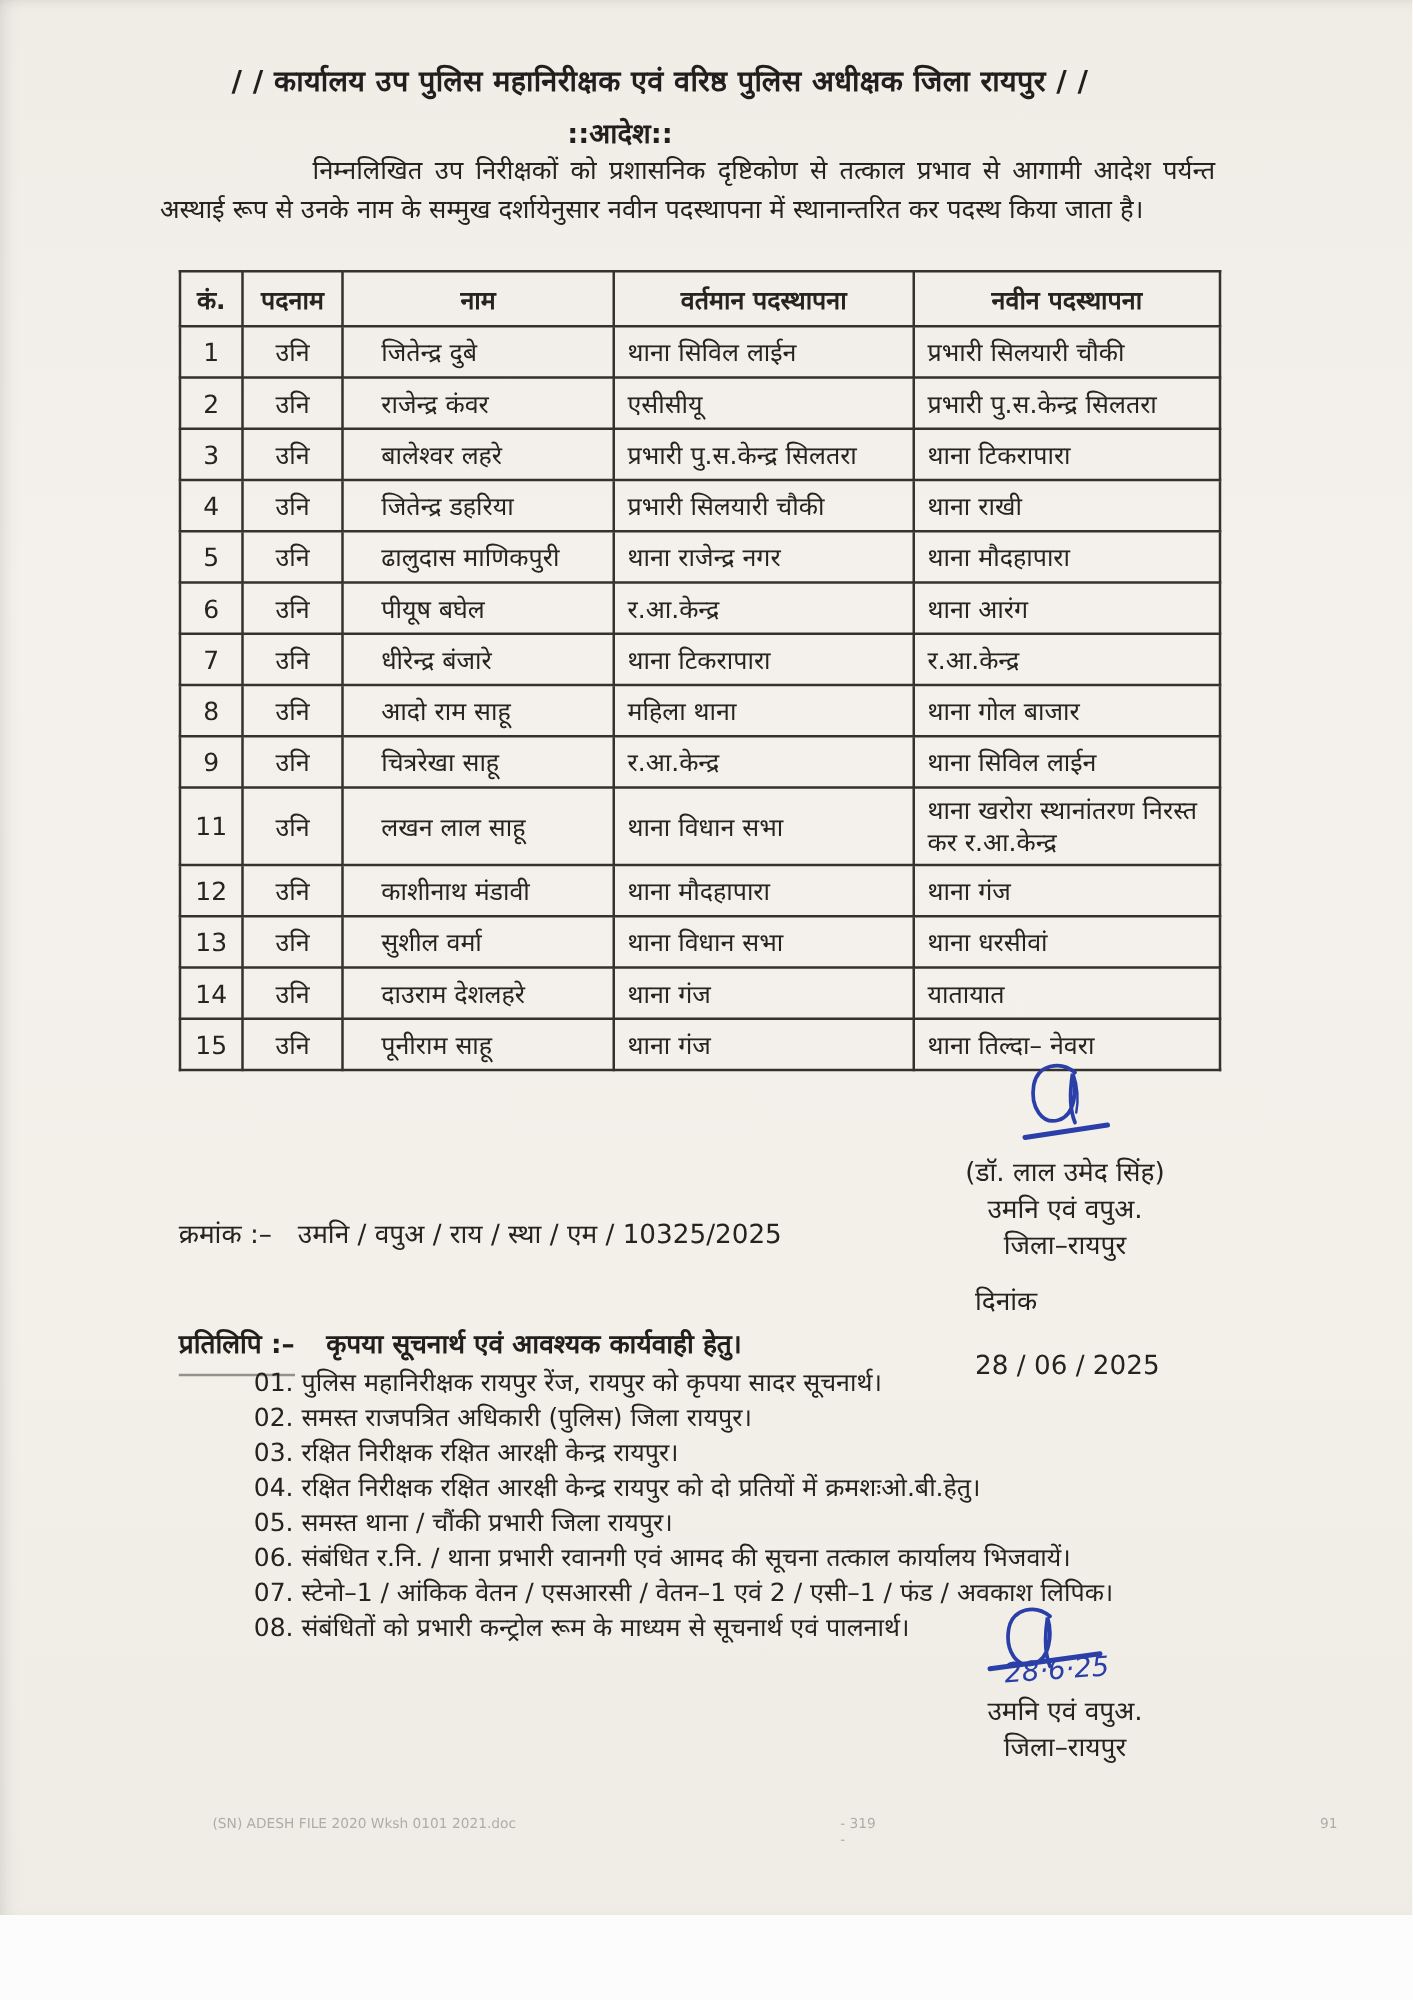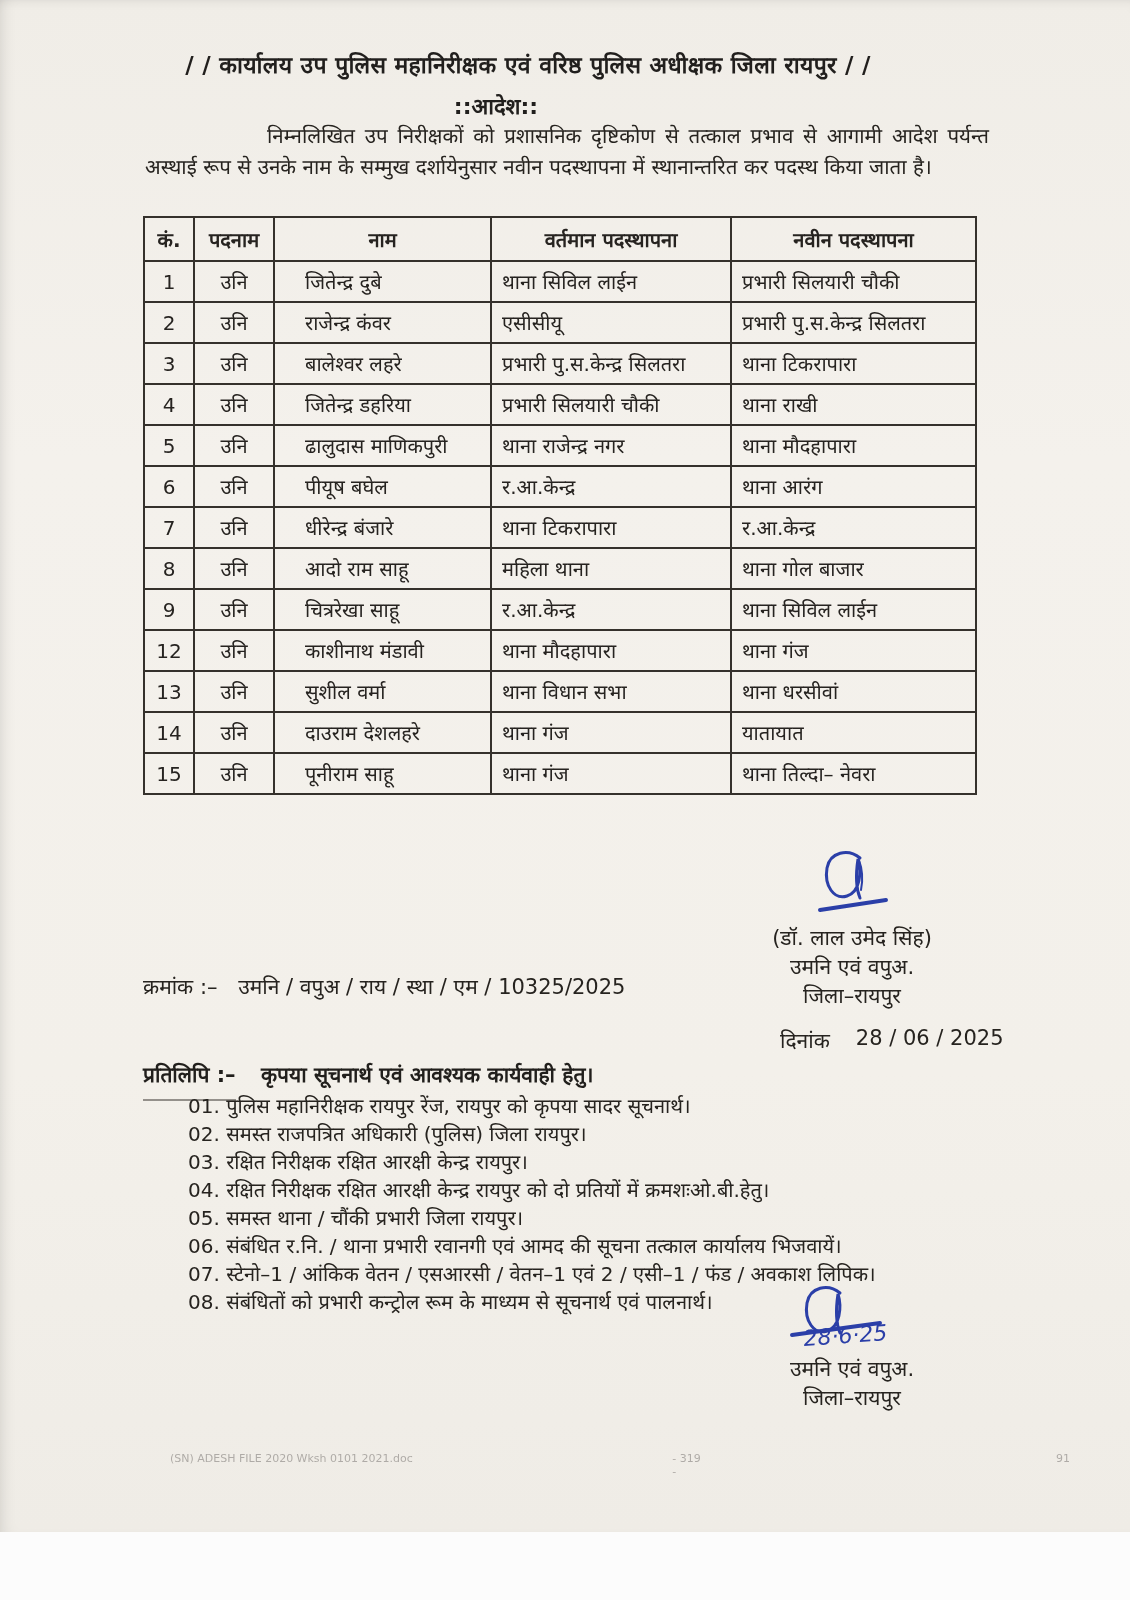"निम्नलिखित उप निरीक्षकों को प्रशासनिक" .intro { left: 145px -> 128px }
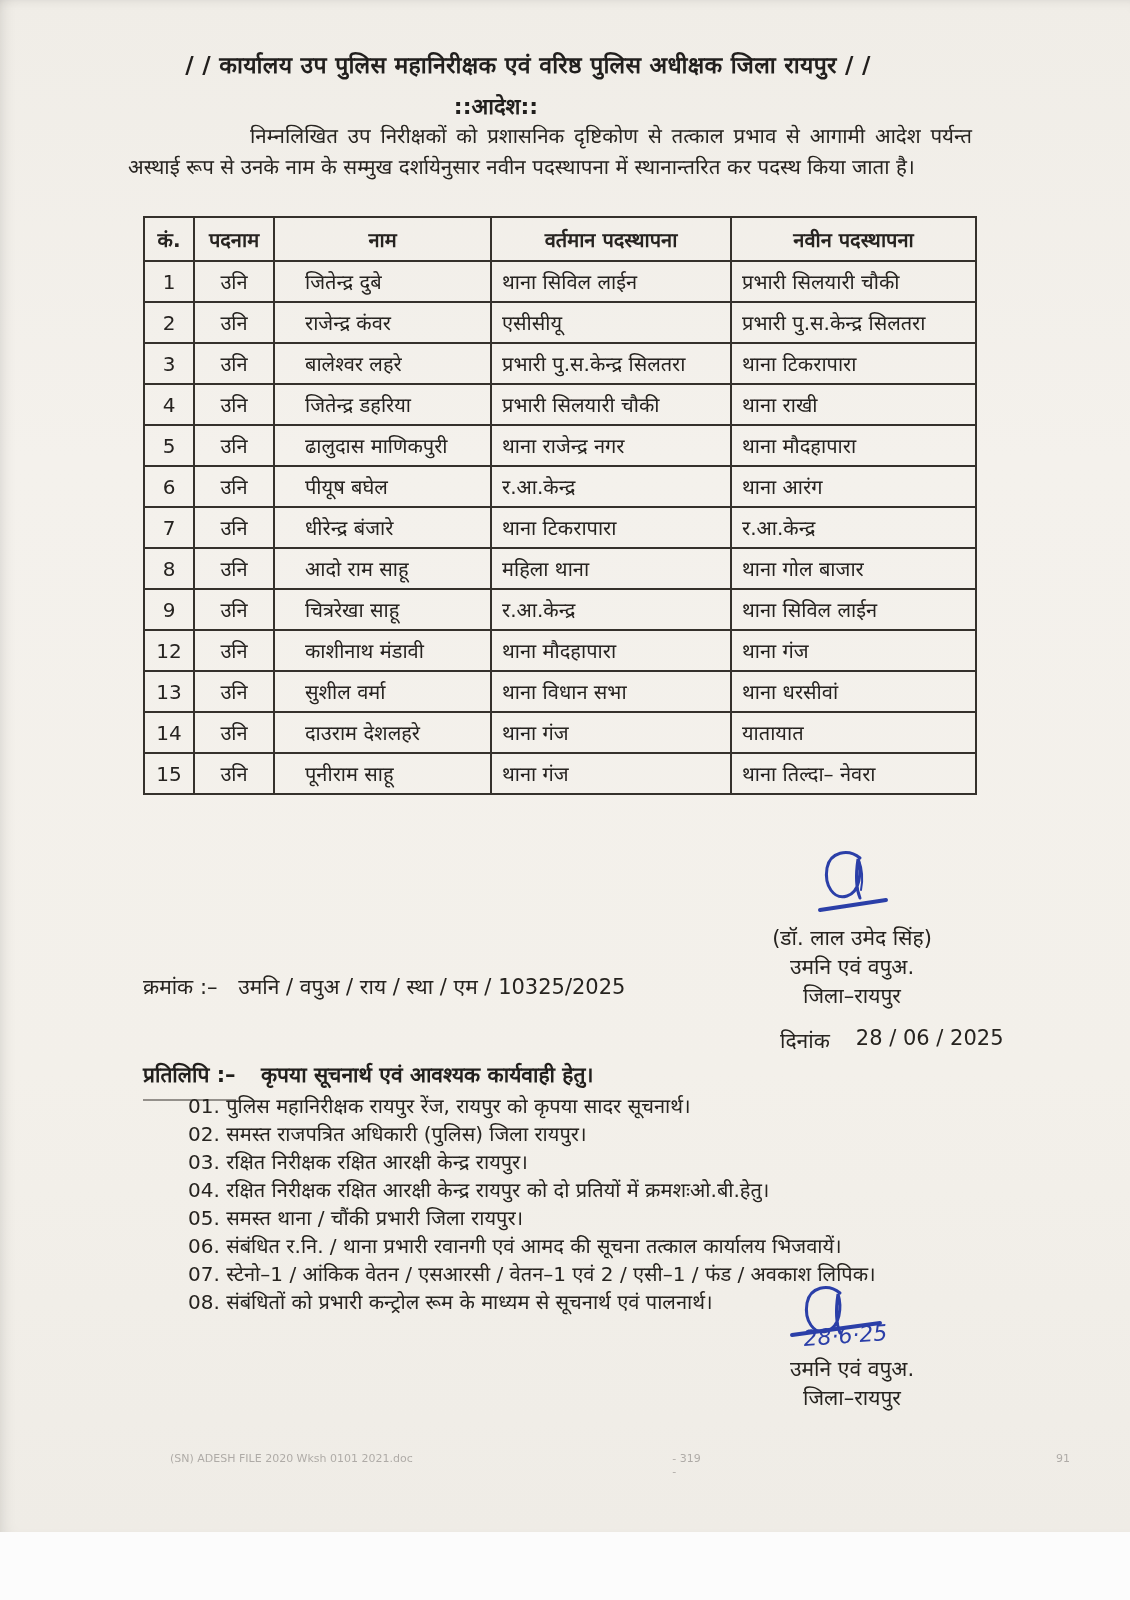"11" tr { html: none -> <tr> <td>11</td> <td>उनि</td> <td>लखन लाल साहू</td> <td>थाना विधान सभा</td> <td>थाना खरोरा स्थानांतरण निरस्त कर र.आ.केन्द्र</td> </tr> }
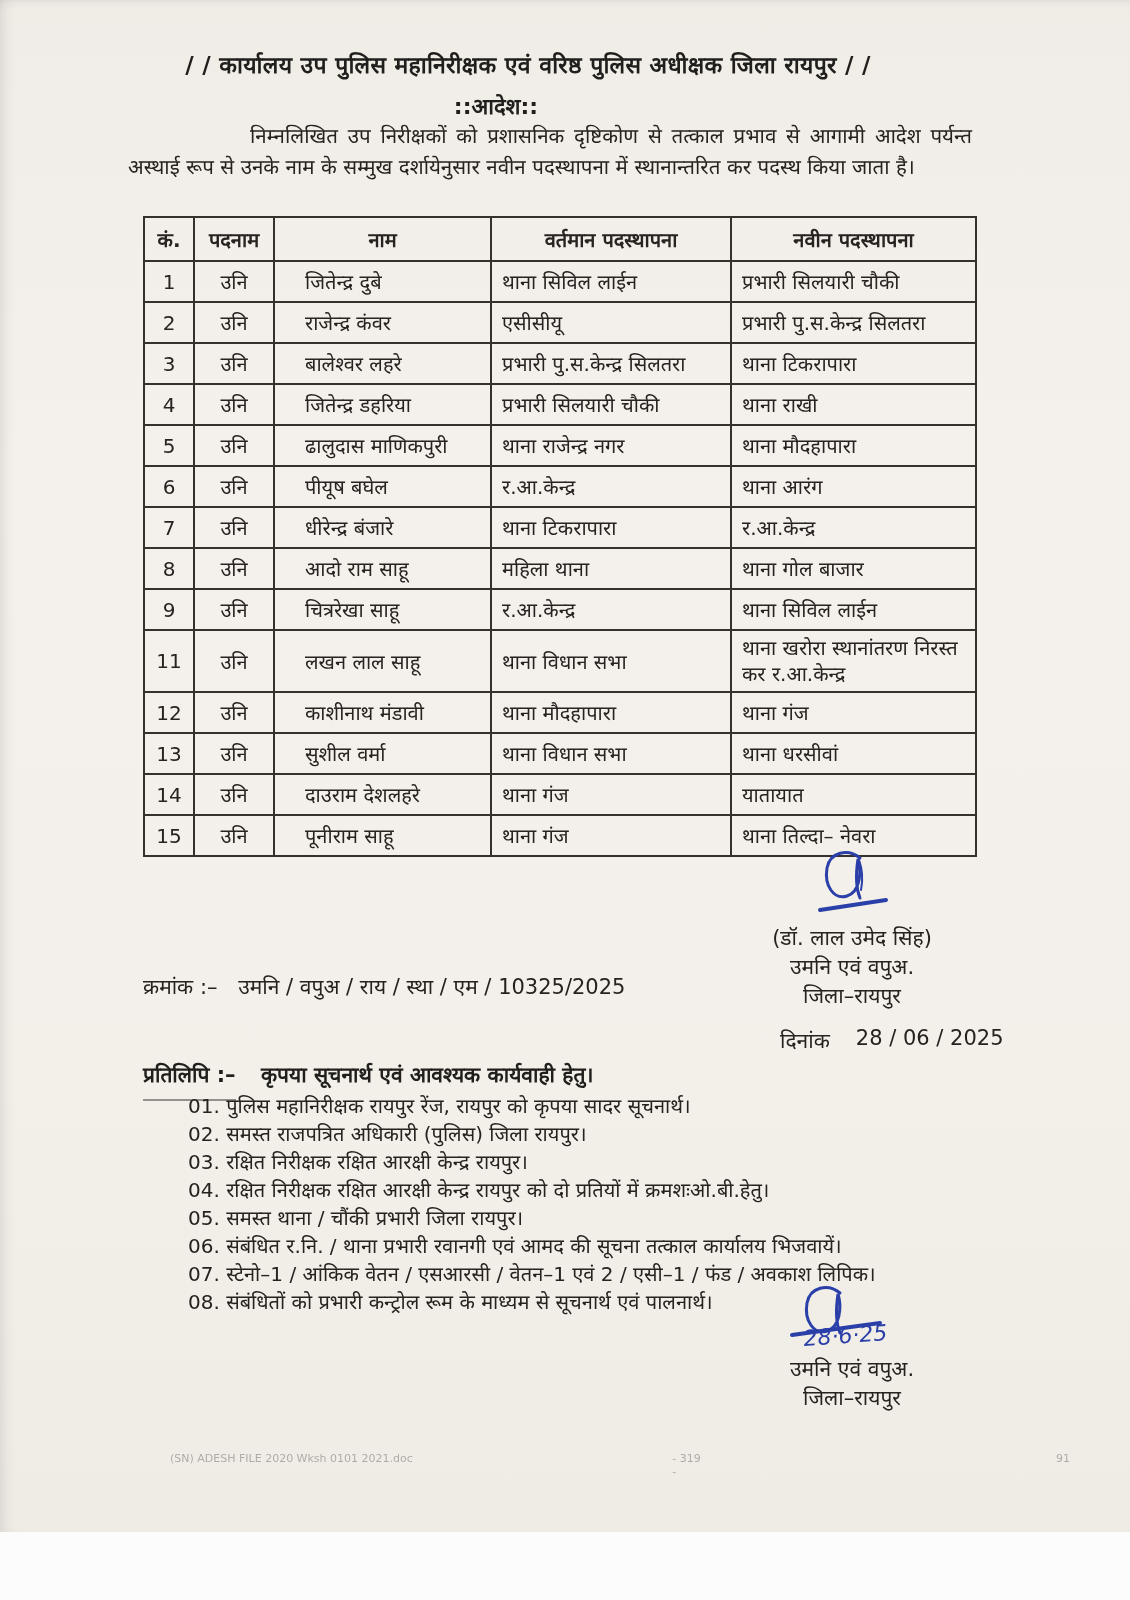"दिनांक" .dateline { flex-direction: none -> column }
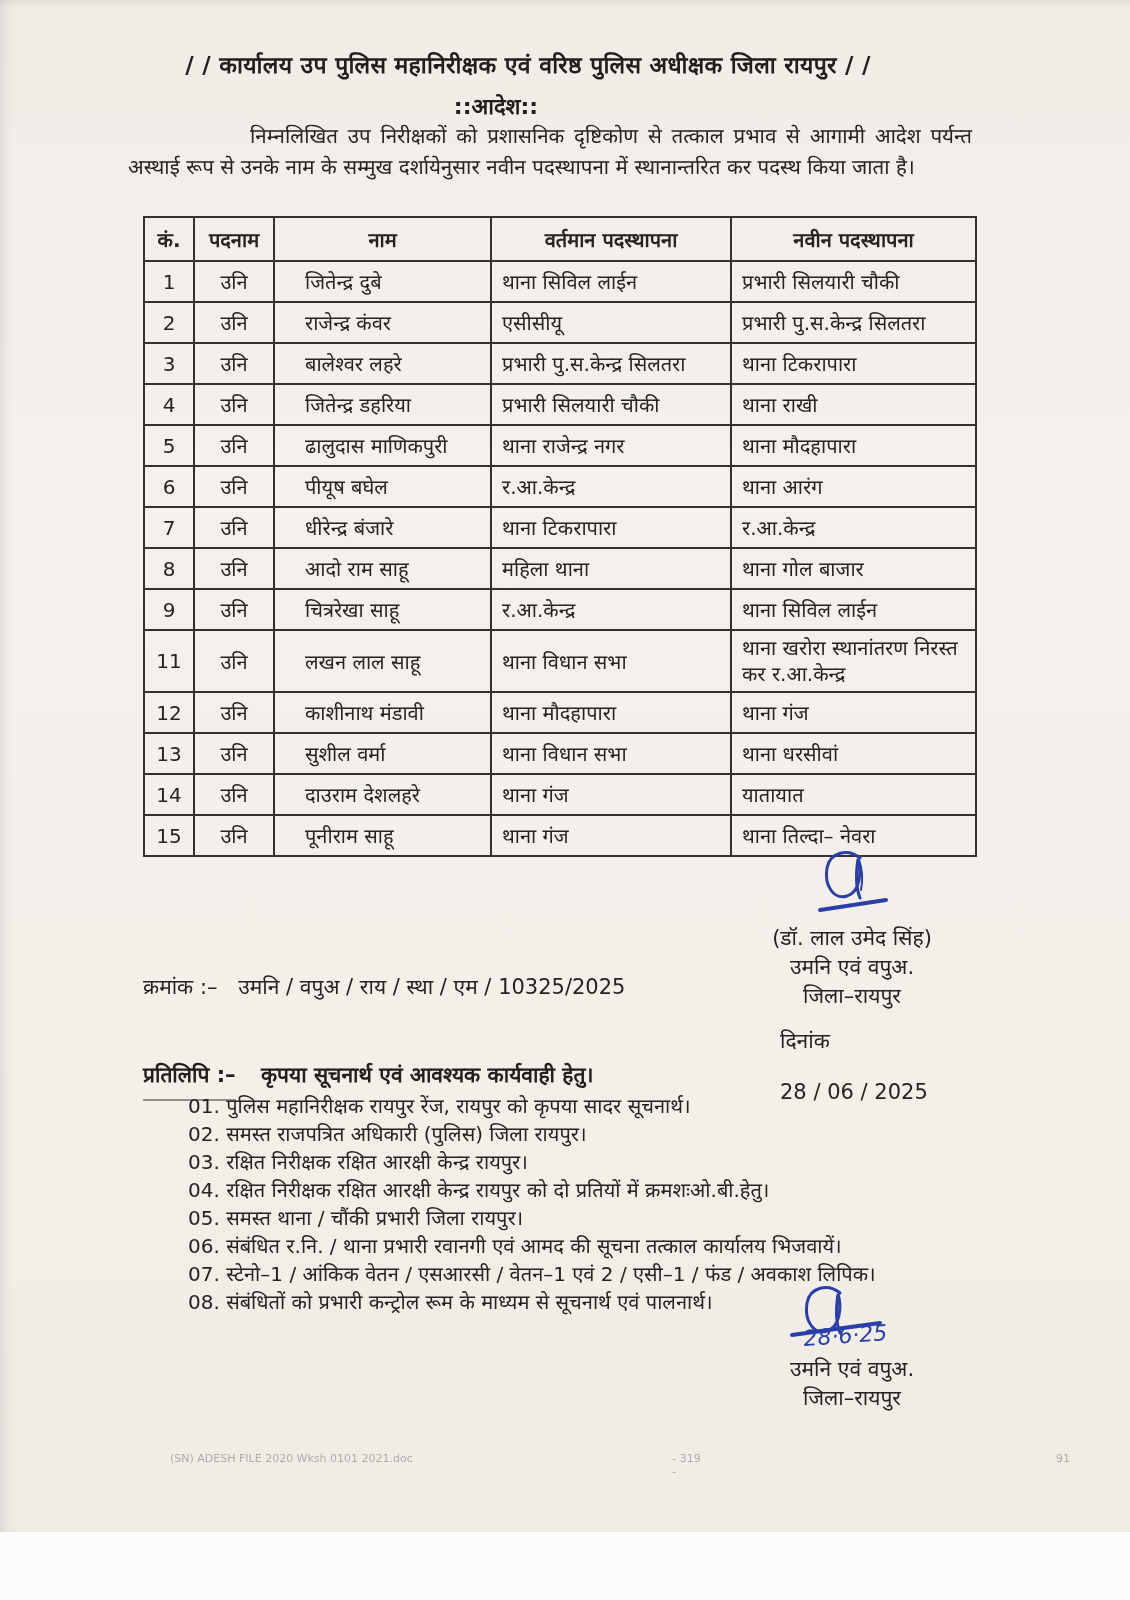"01. पुलिस महानिरीक्षक रायपुर रेंज," .copy-list .copy-item { margin-left: none -> 15px }
